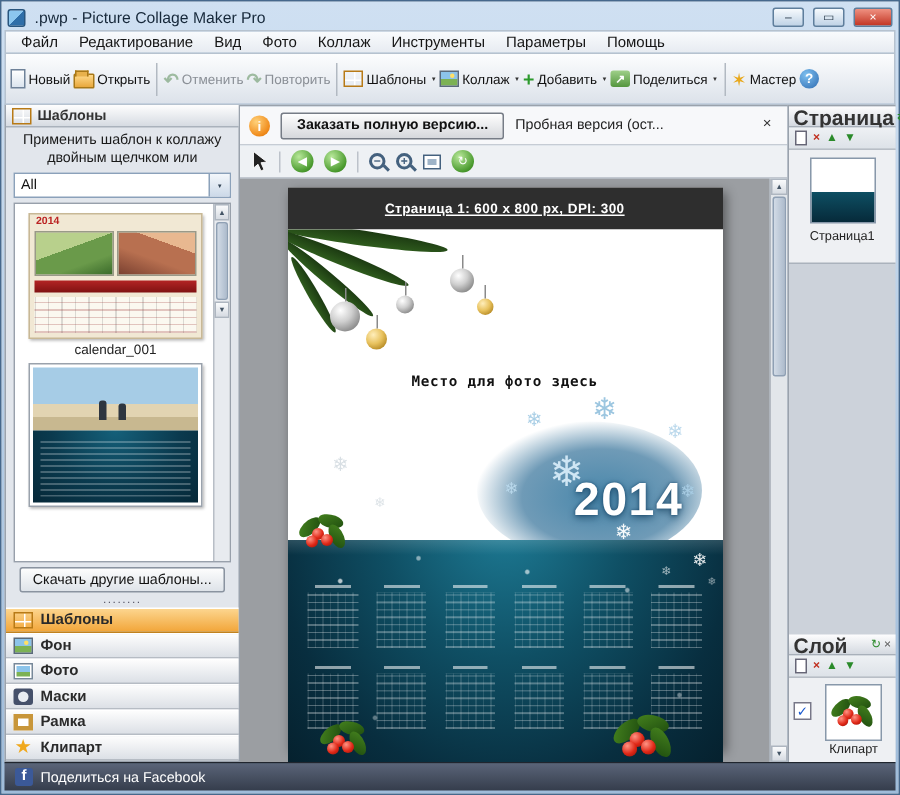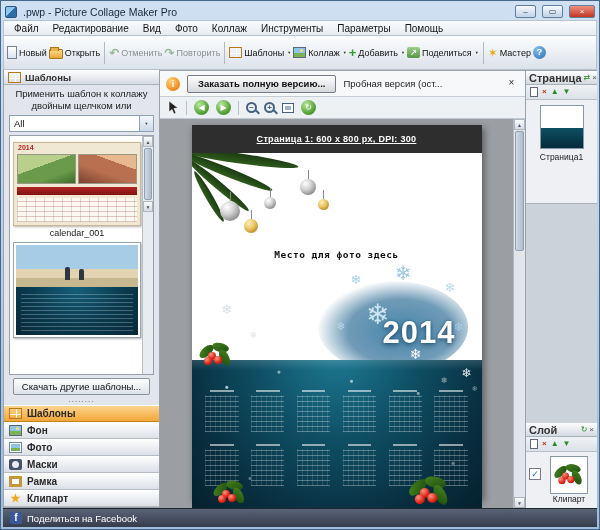"Страница" .sp-title { font-size: 11px -> 14px }
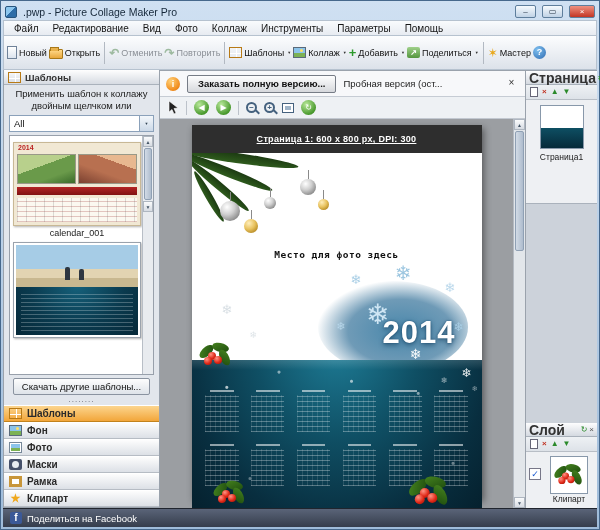"Страница1" .pp-body { height: 104px -> 76px }
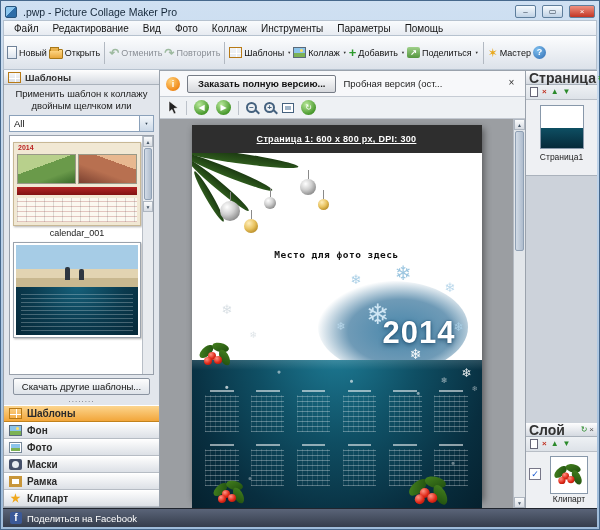"calendar_001" .tpl-item { width: 128px -> 116px }
